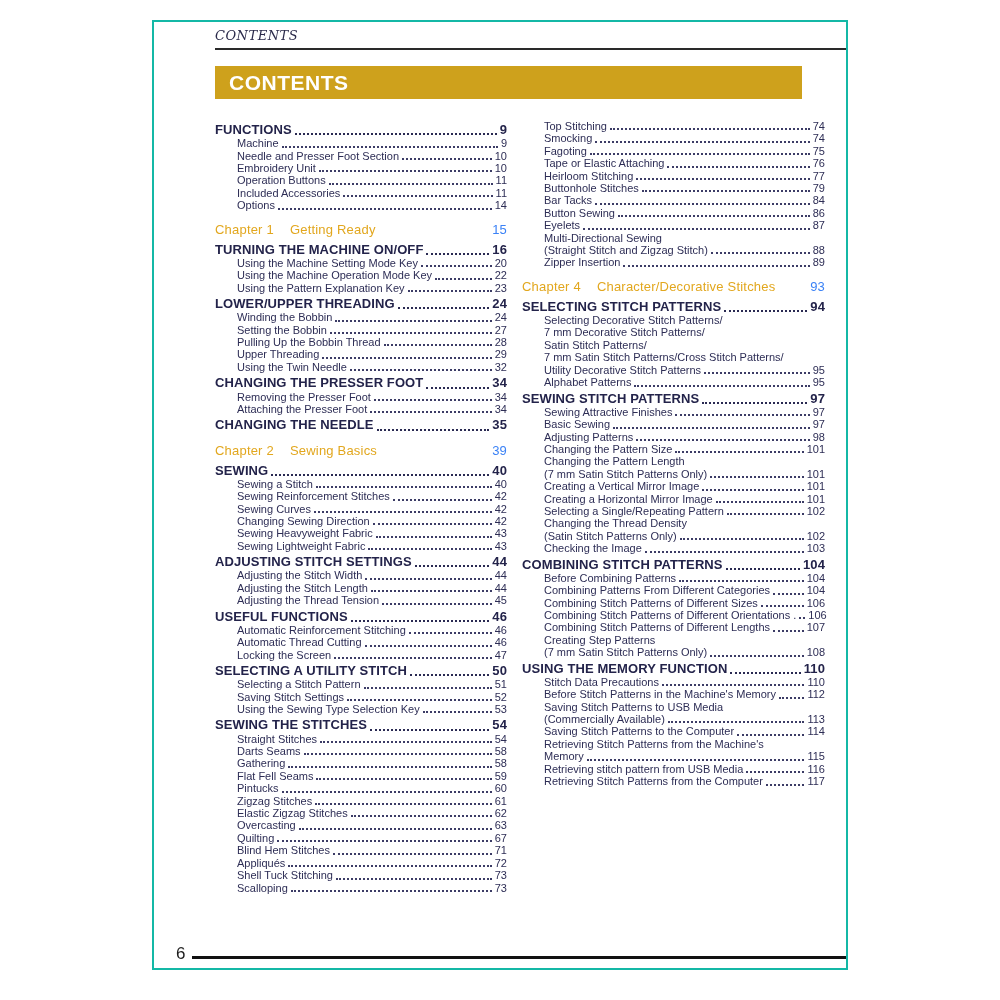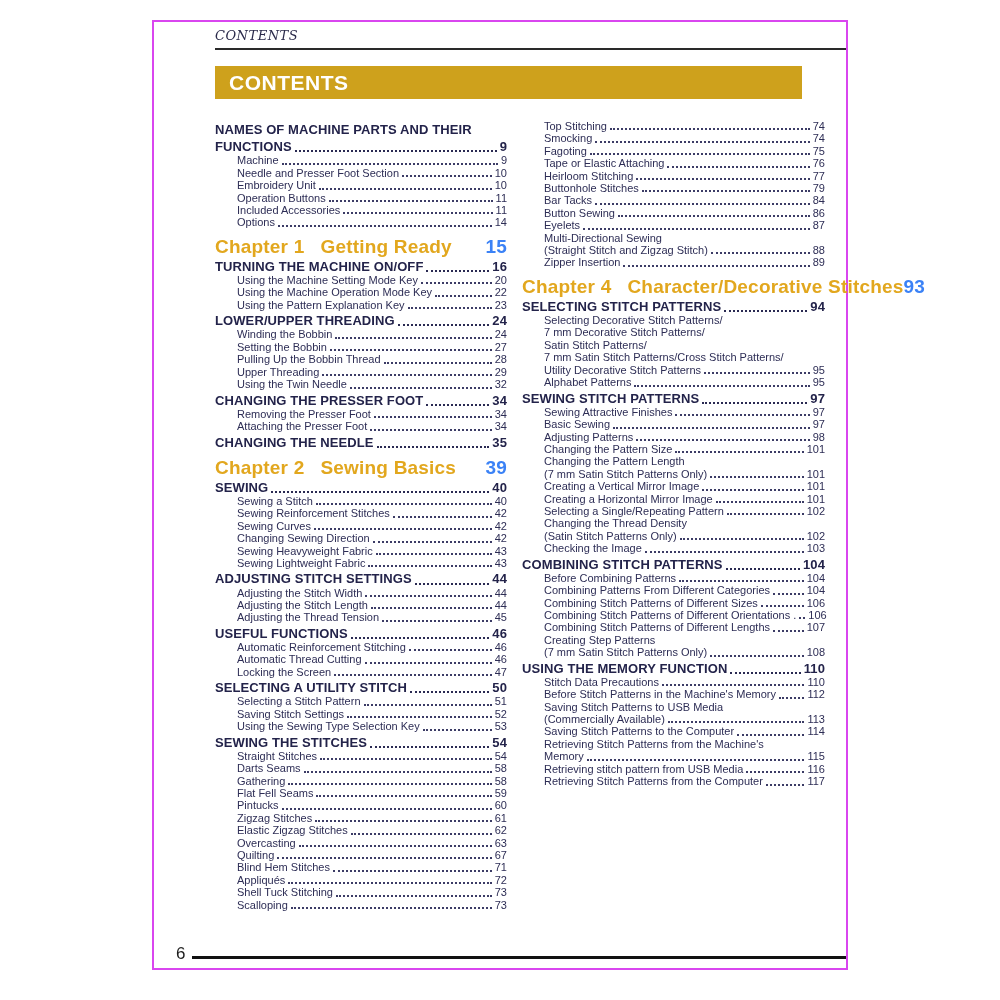"CONTENTS" .scan-page { border: 2px solid #d946ef -> 2px solid #14b8a6 }
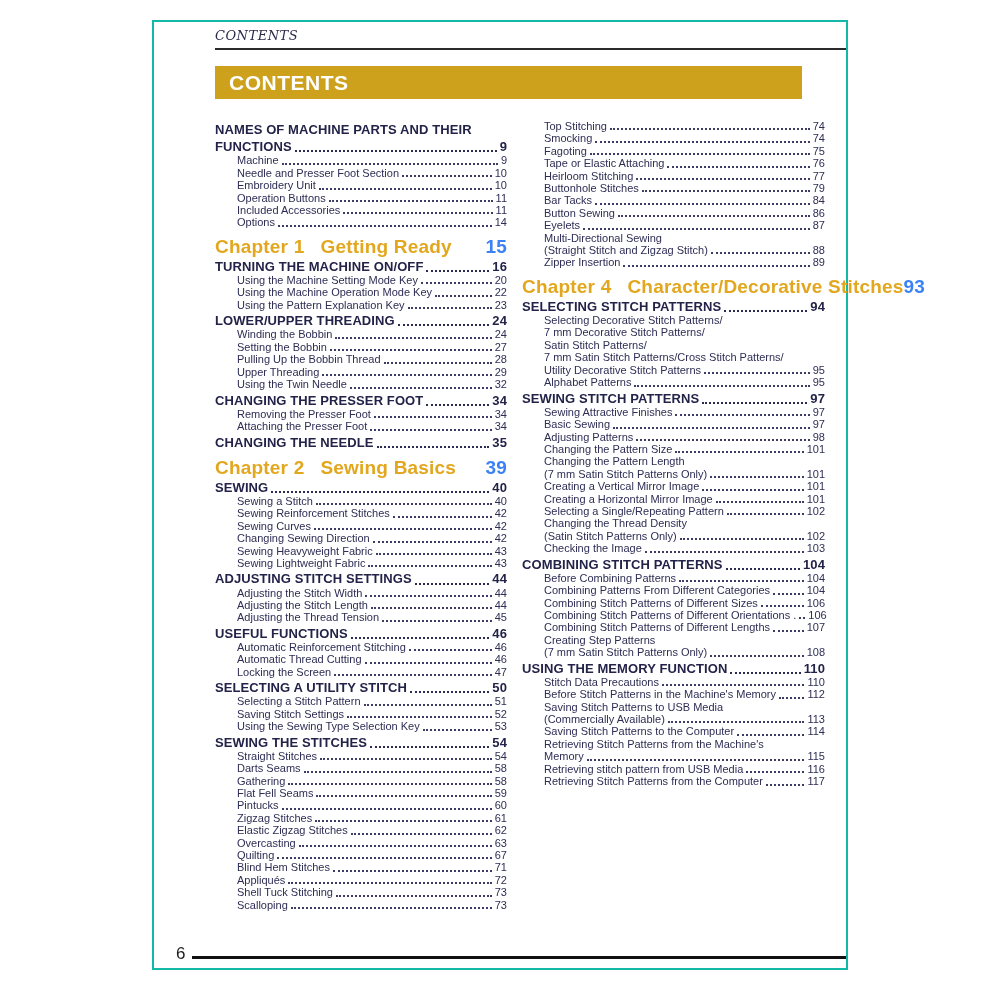"NAMES OF MACHINE PARTS AND" div.row { html: <div> <span>NAMES OF MACHINE PARTS AND THEIR</span> </div> -> none }
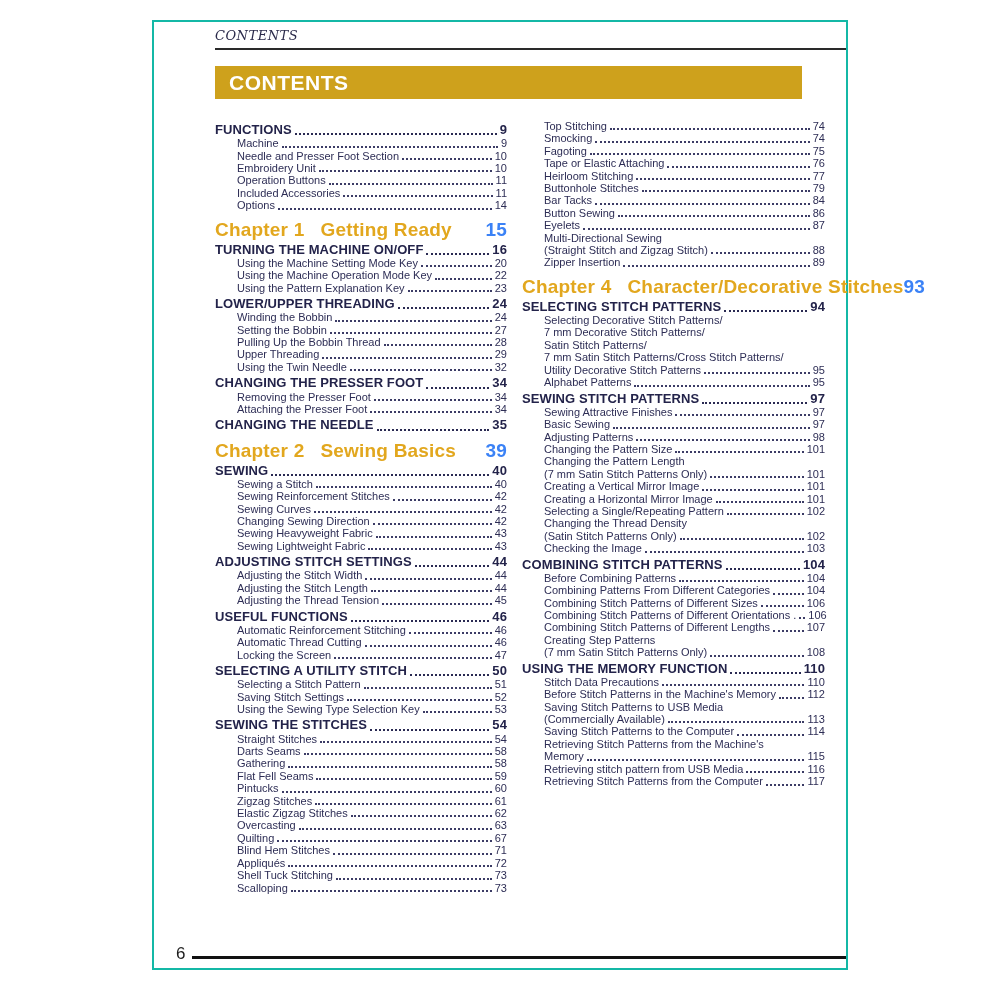"Chapter 1" .chapter { font-size: 19px -> 13px; font-weight: bold -> normal }
